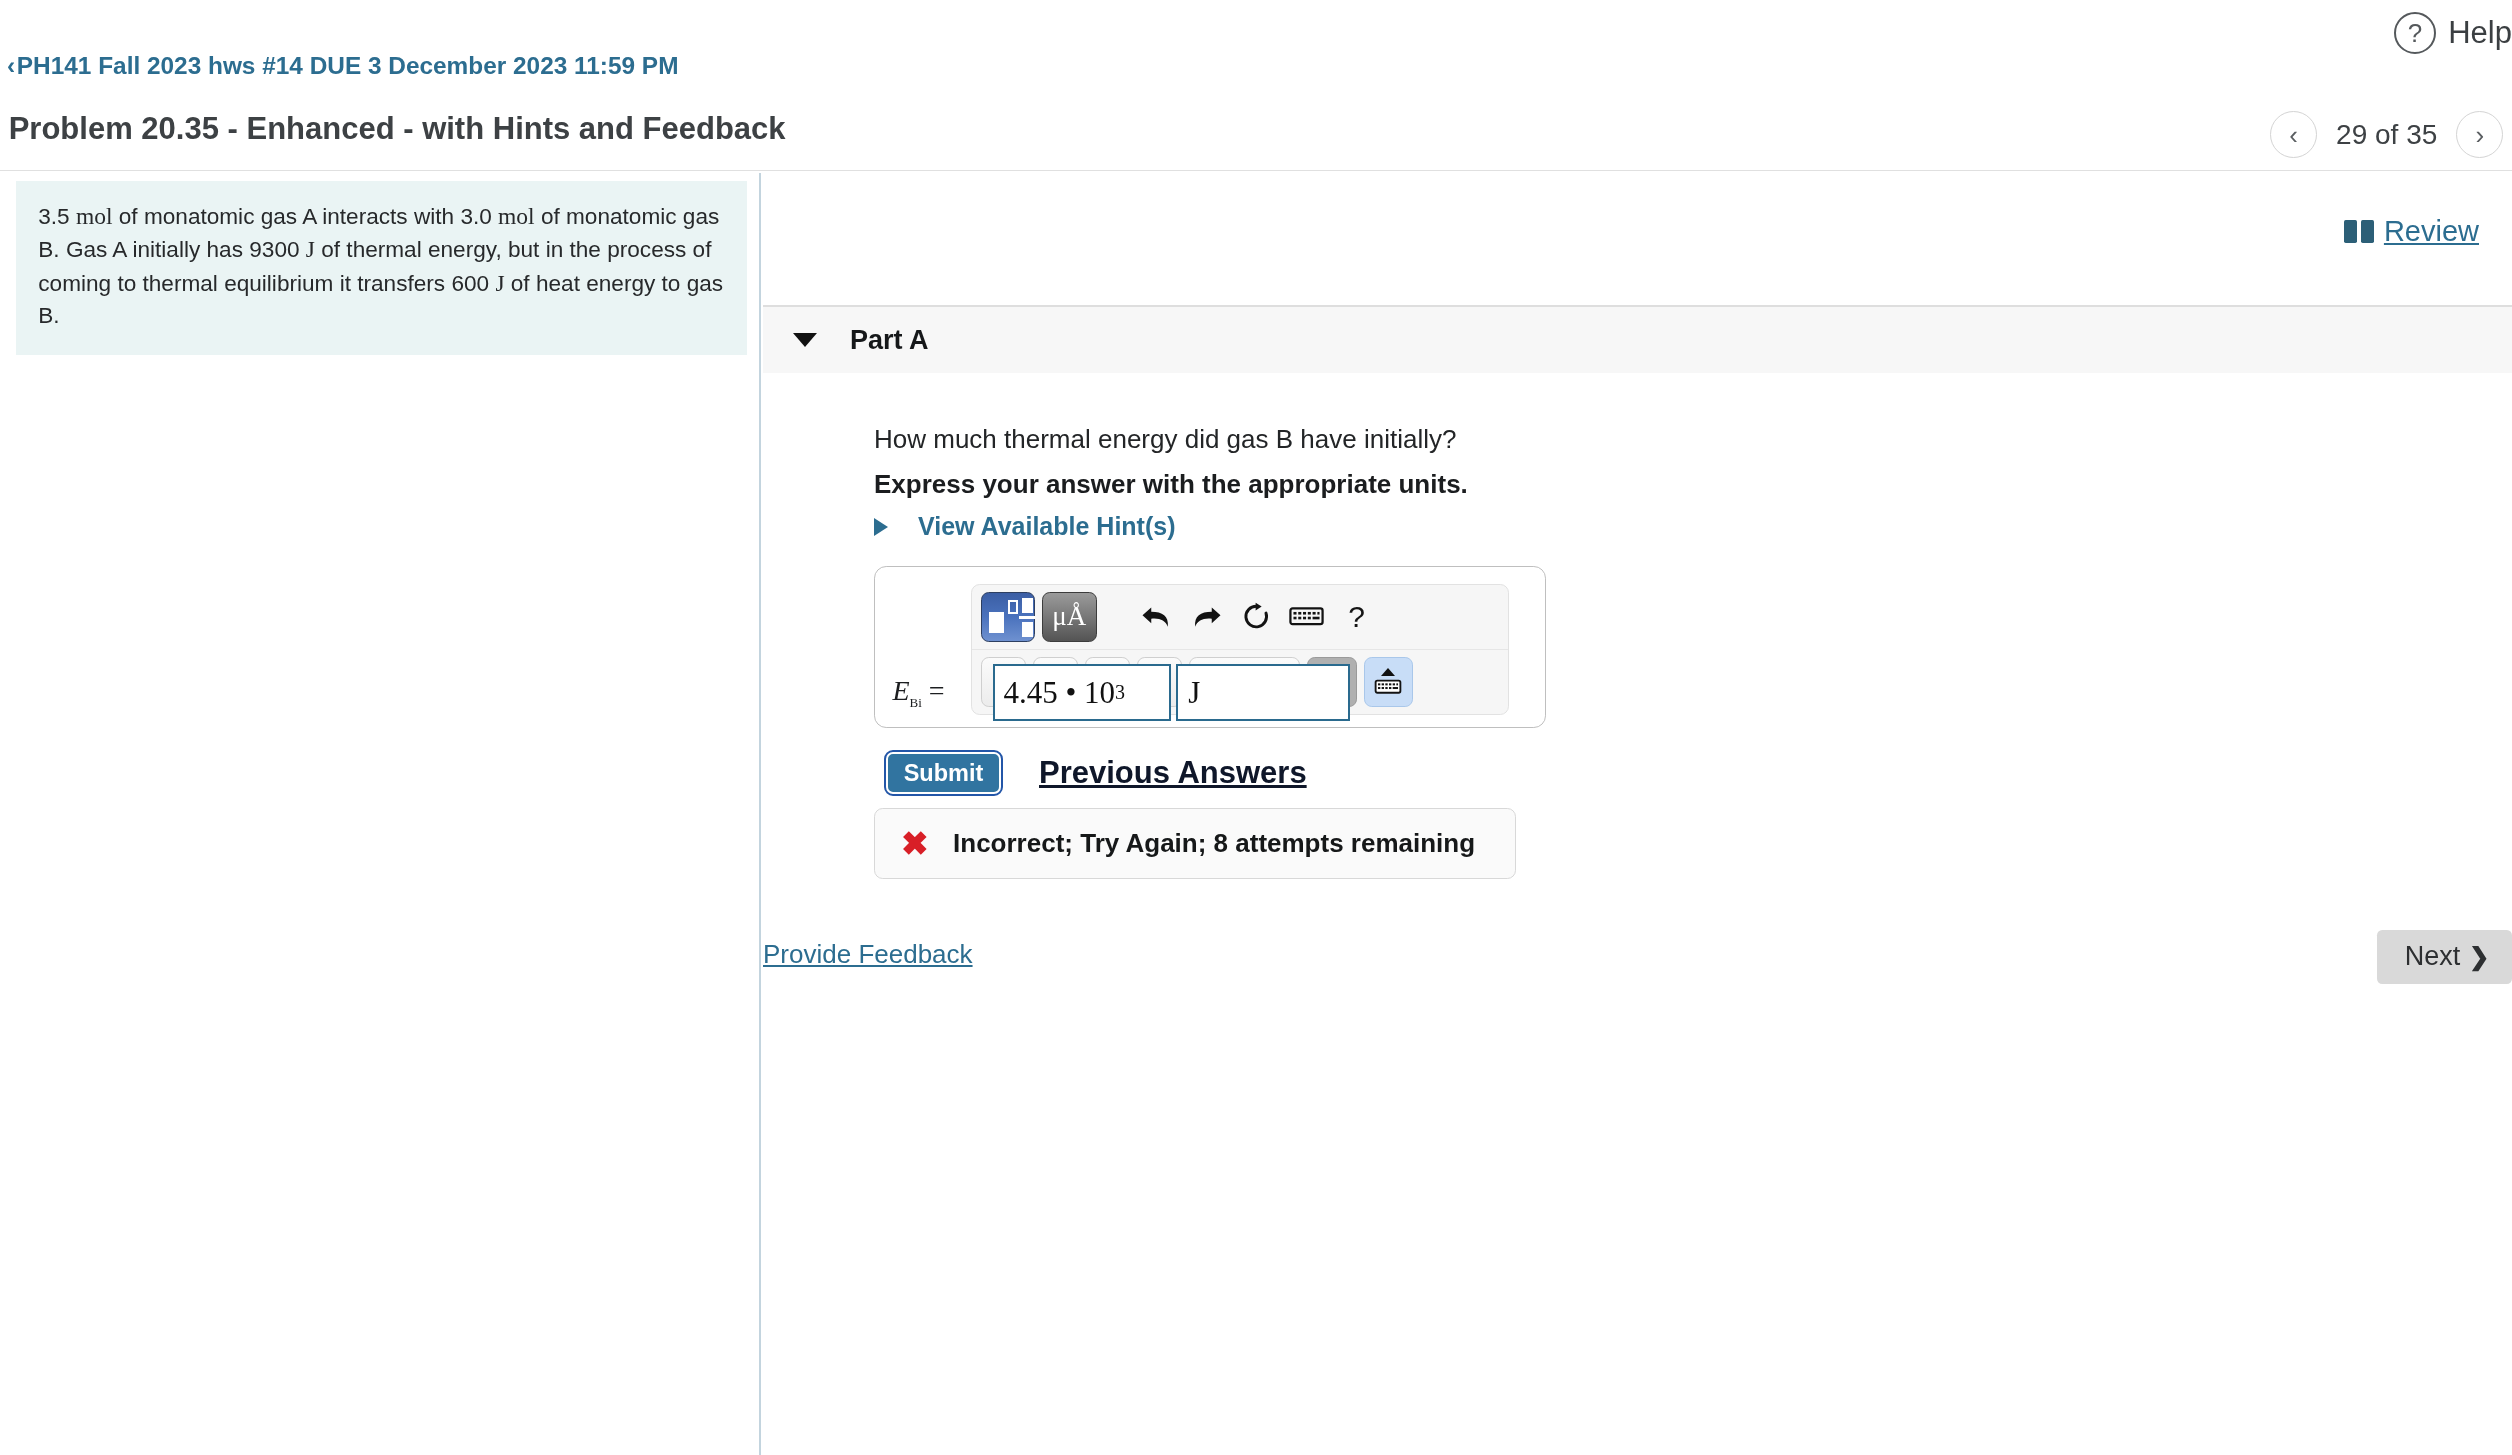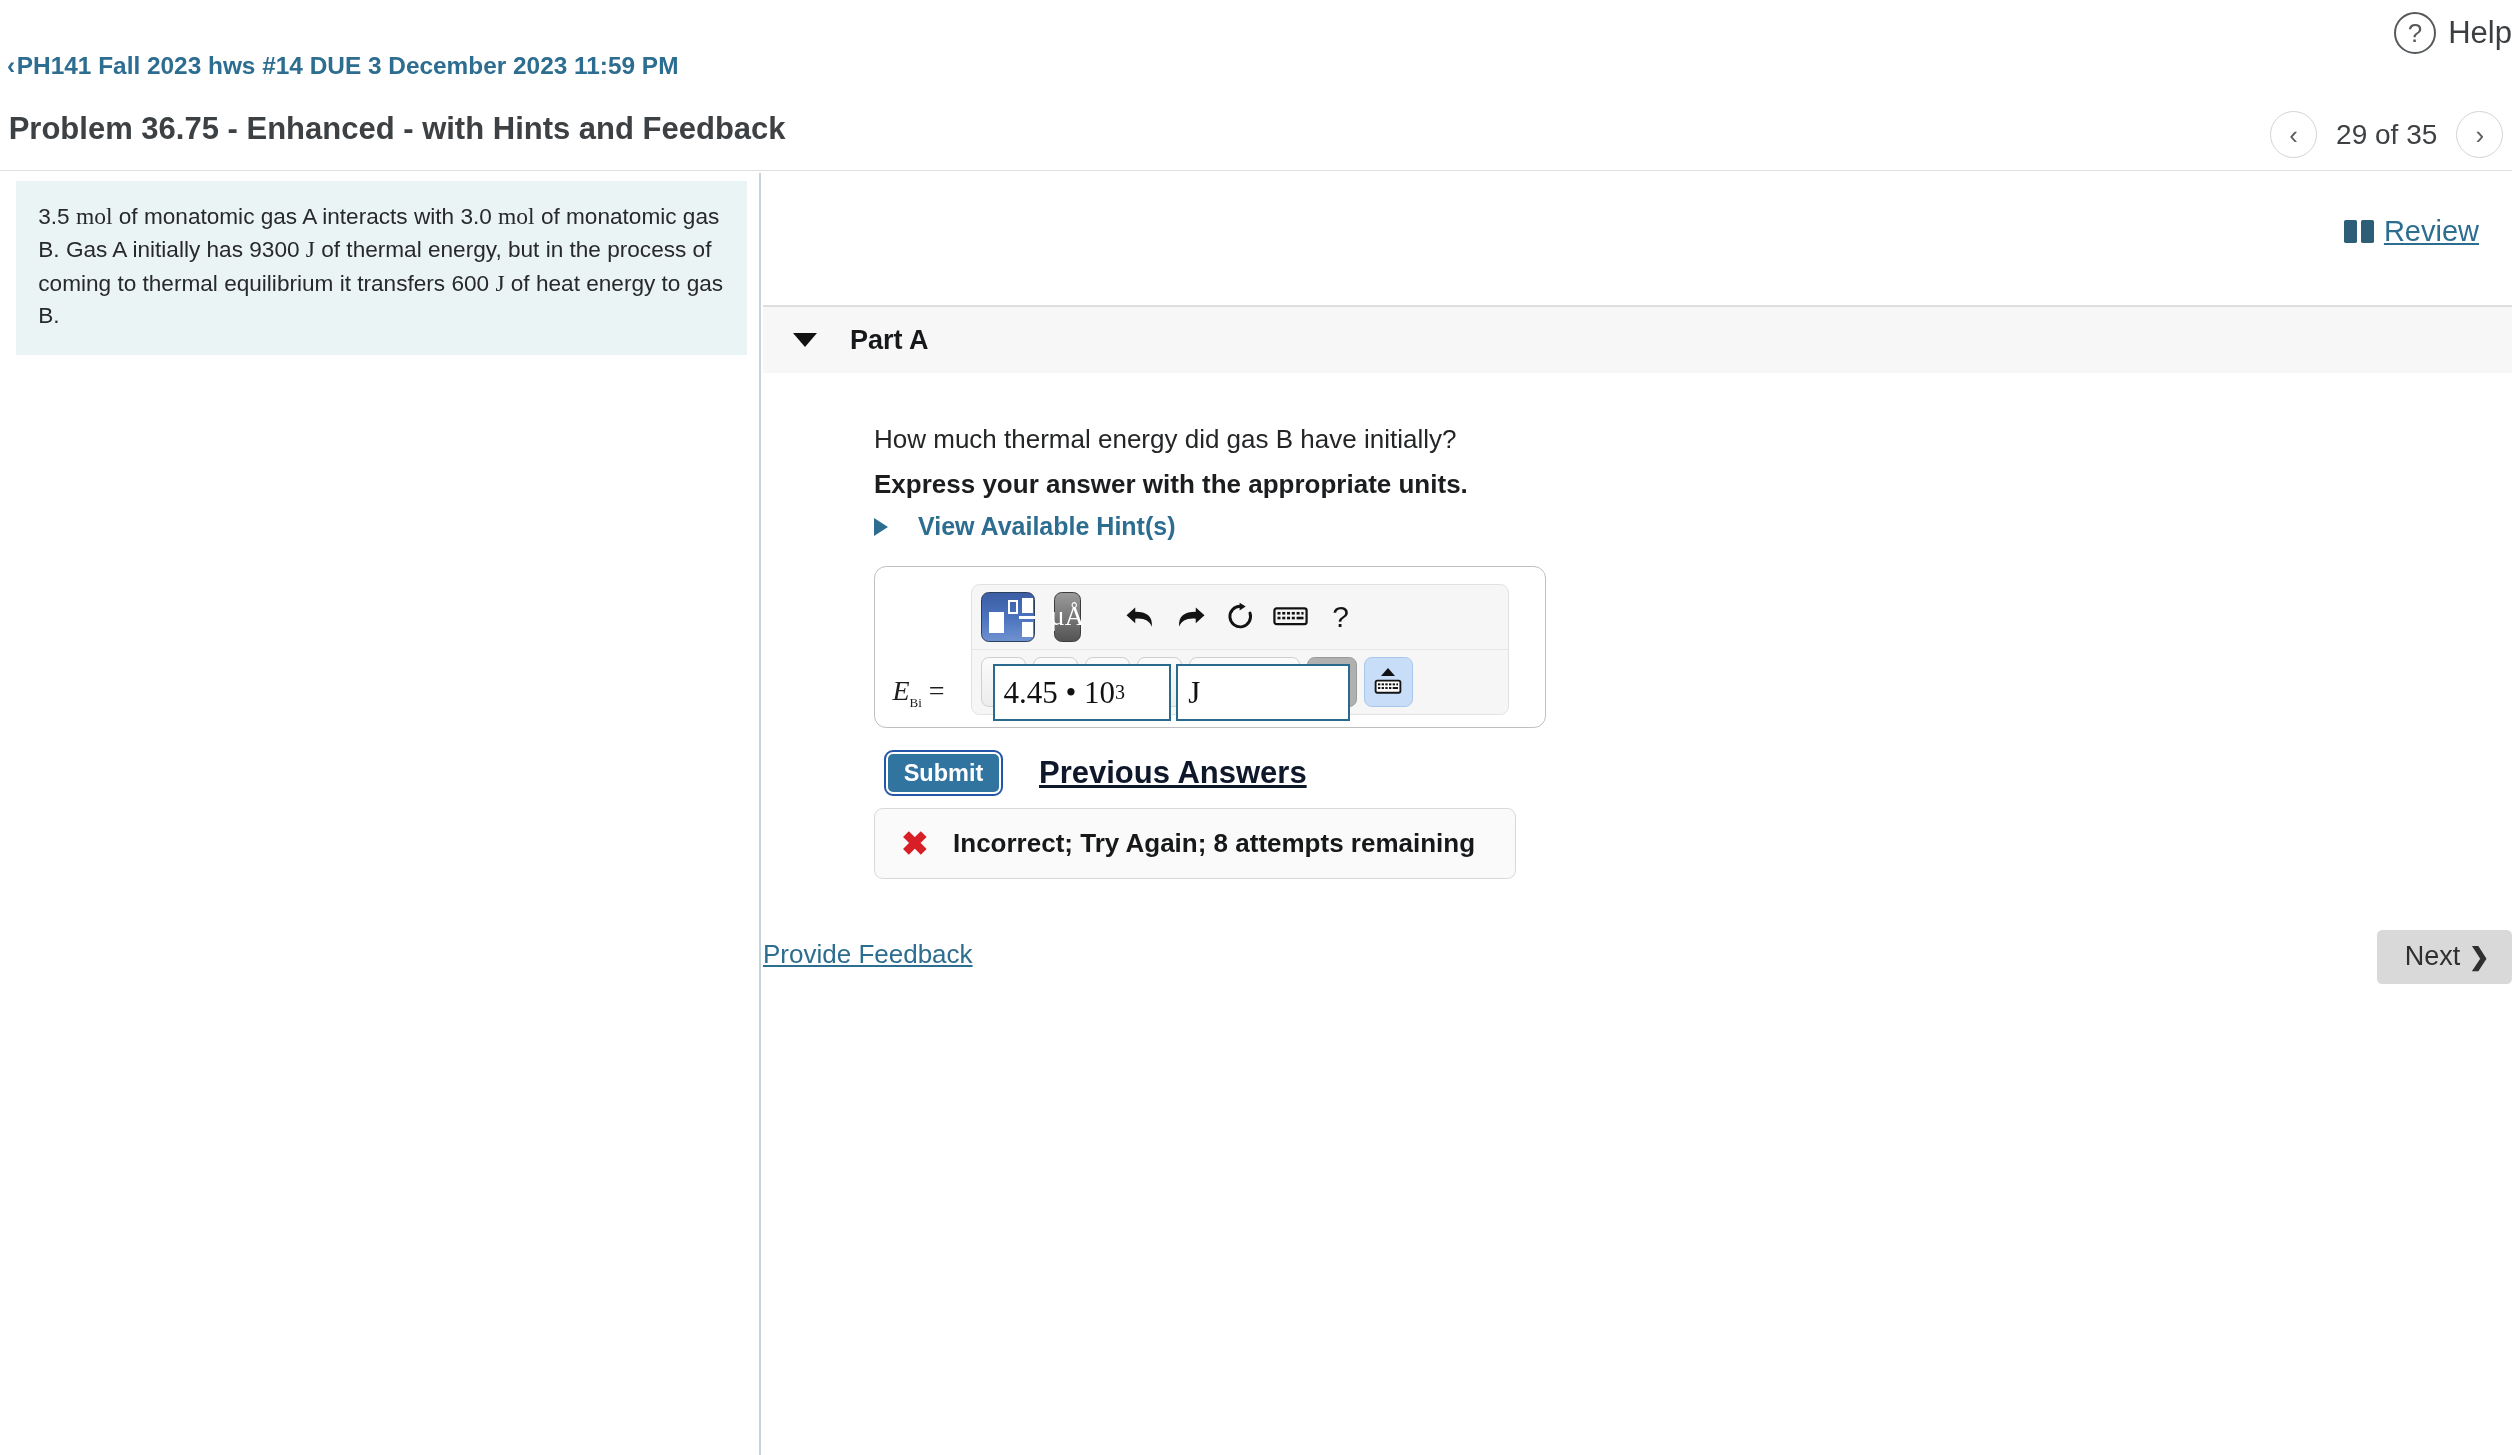"Problem 36.75 - Enhanced -" div.page-title { text: 36.75 -> 20.35 }
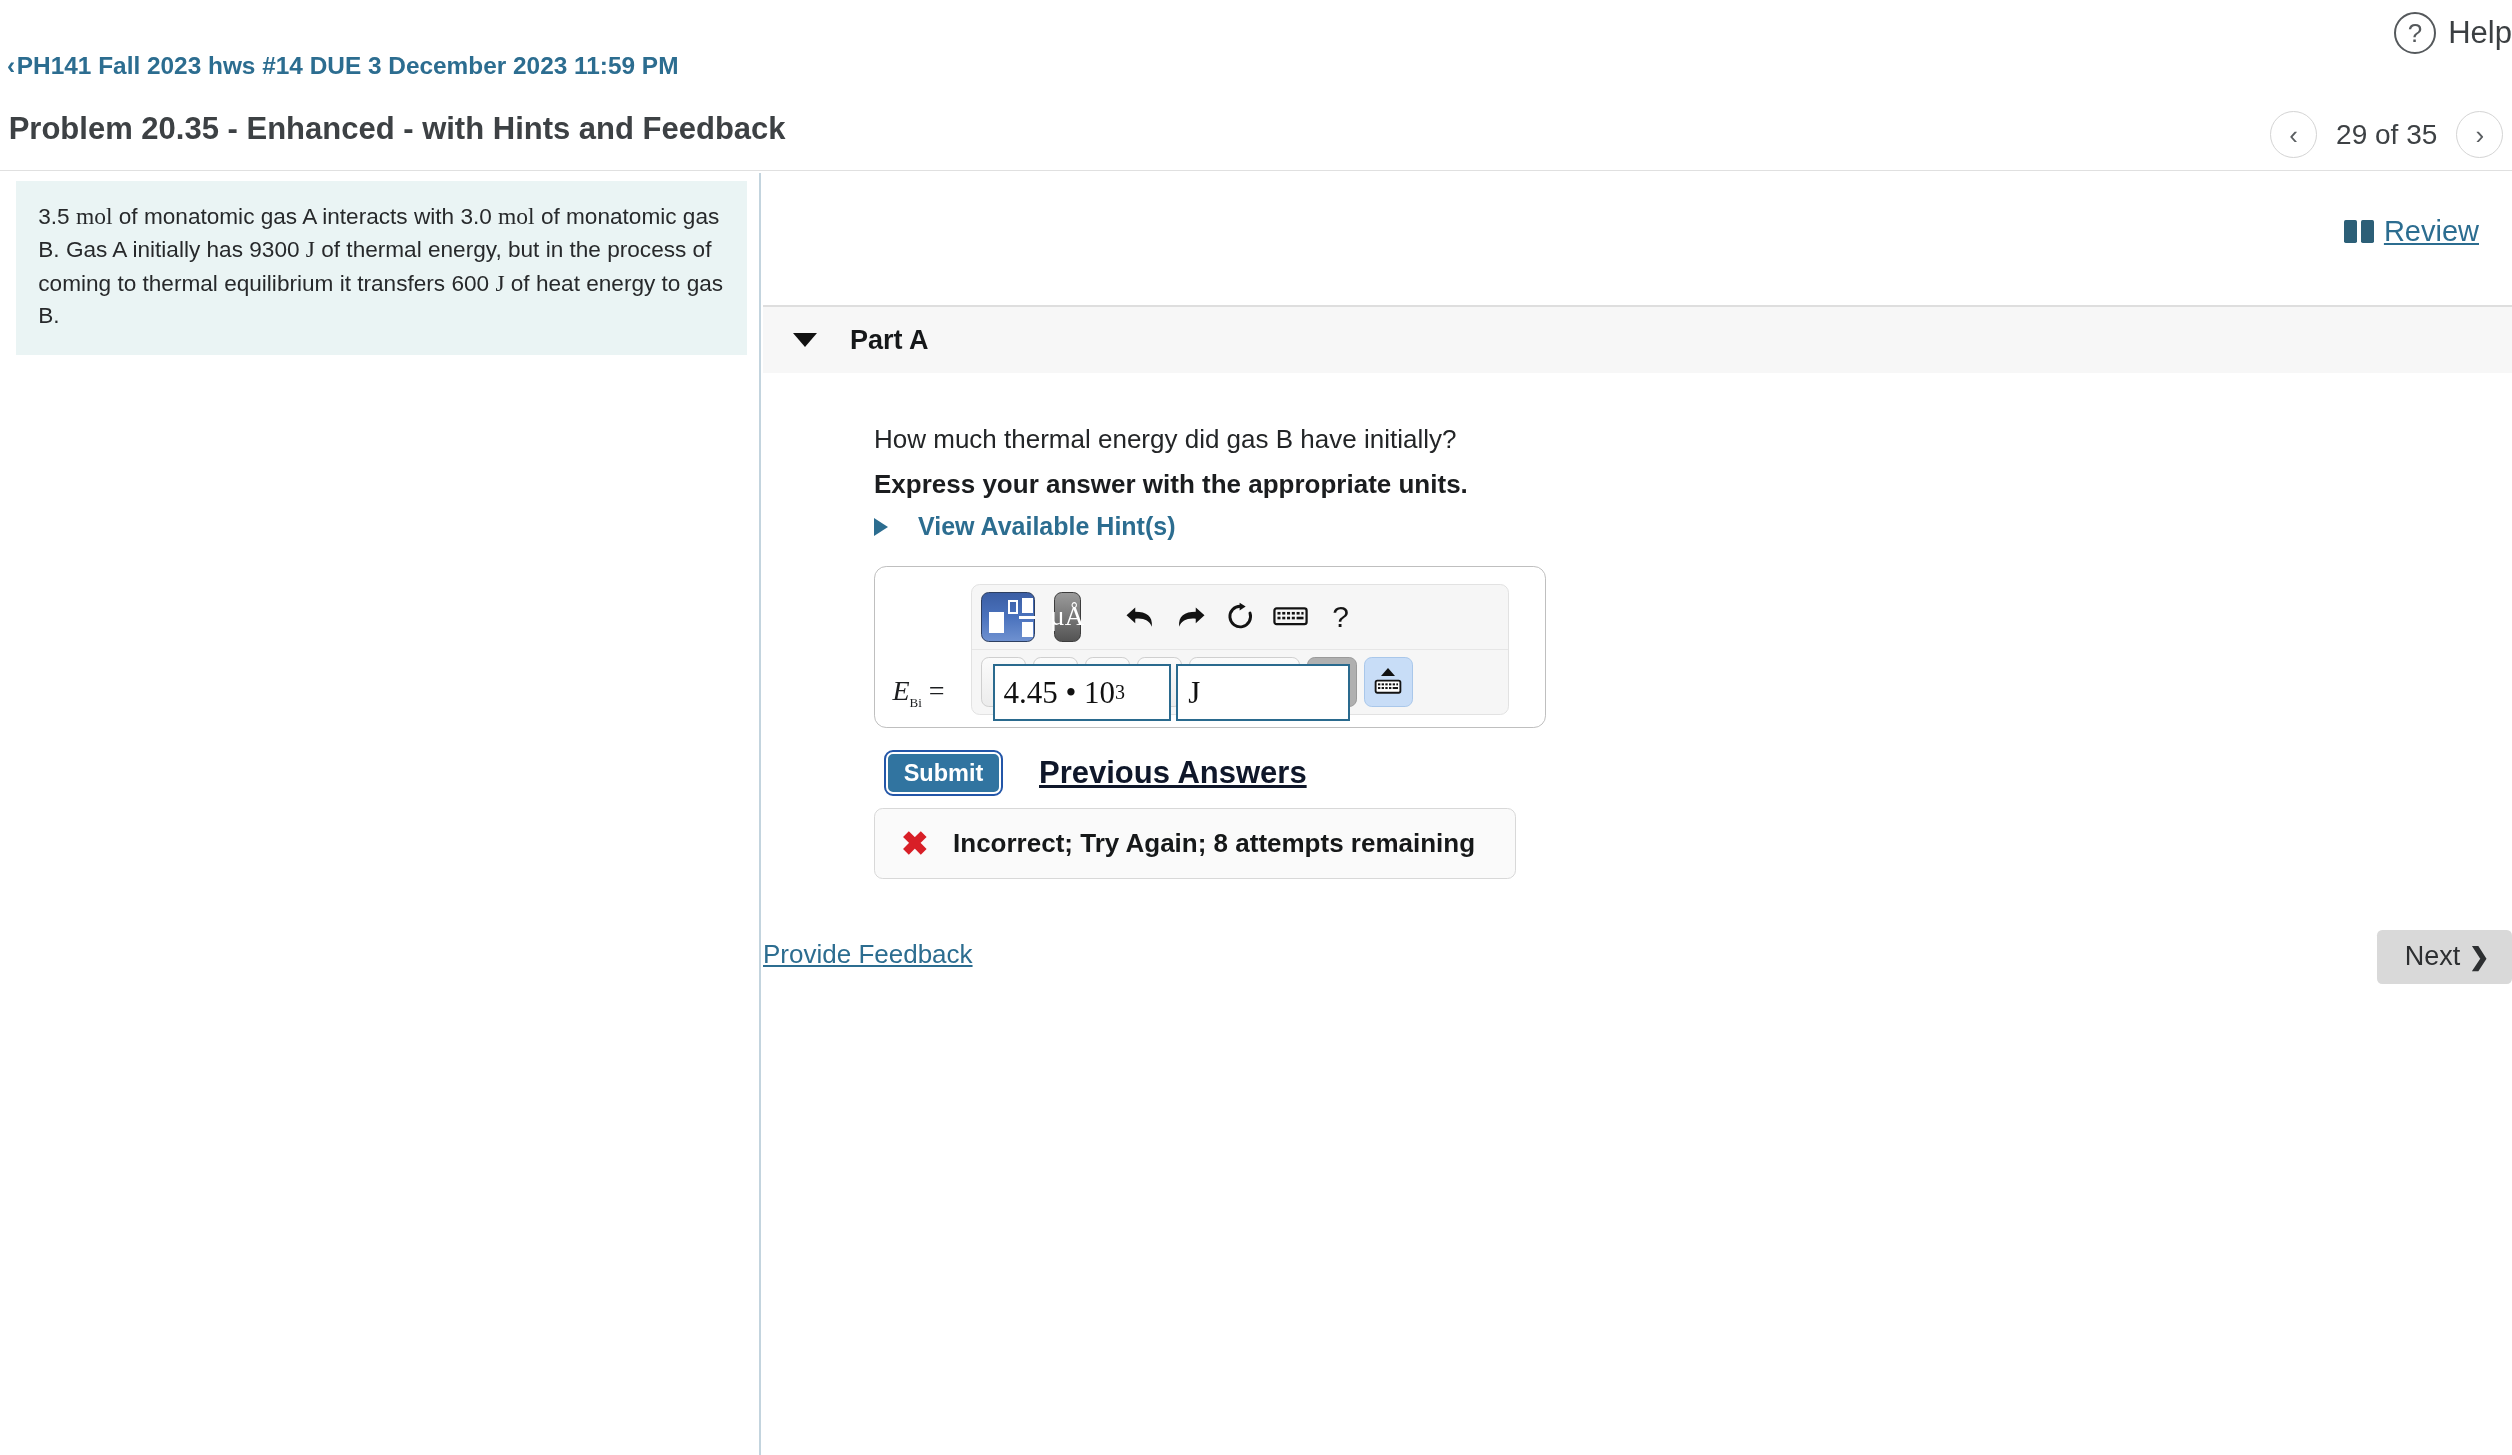"μÅ" .tbtn-unit { margin-left: 19px -> 7px; width: 27px -> 55px }
